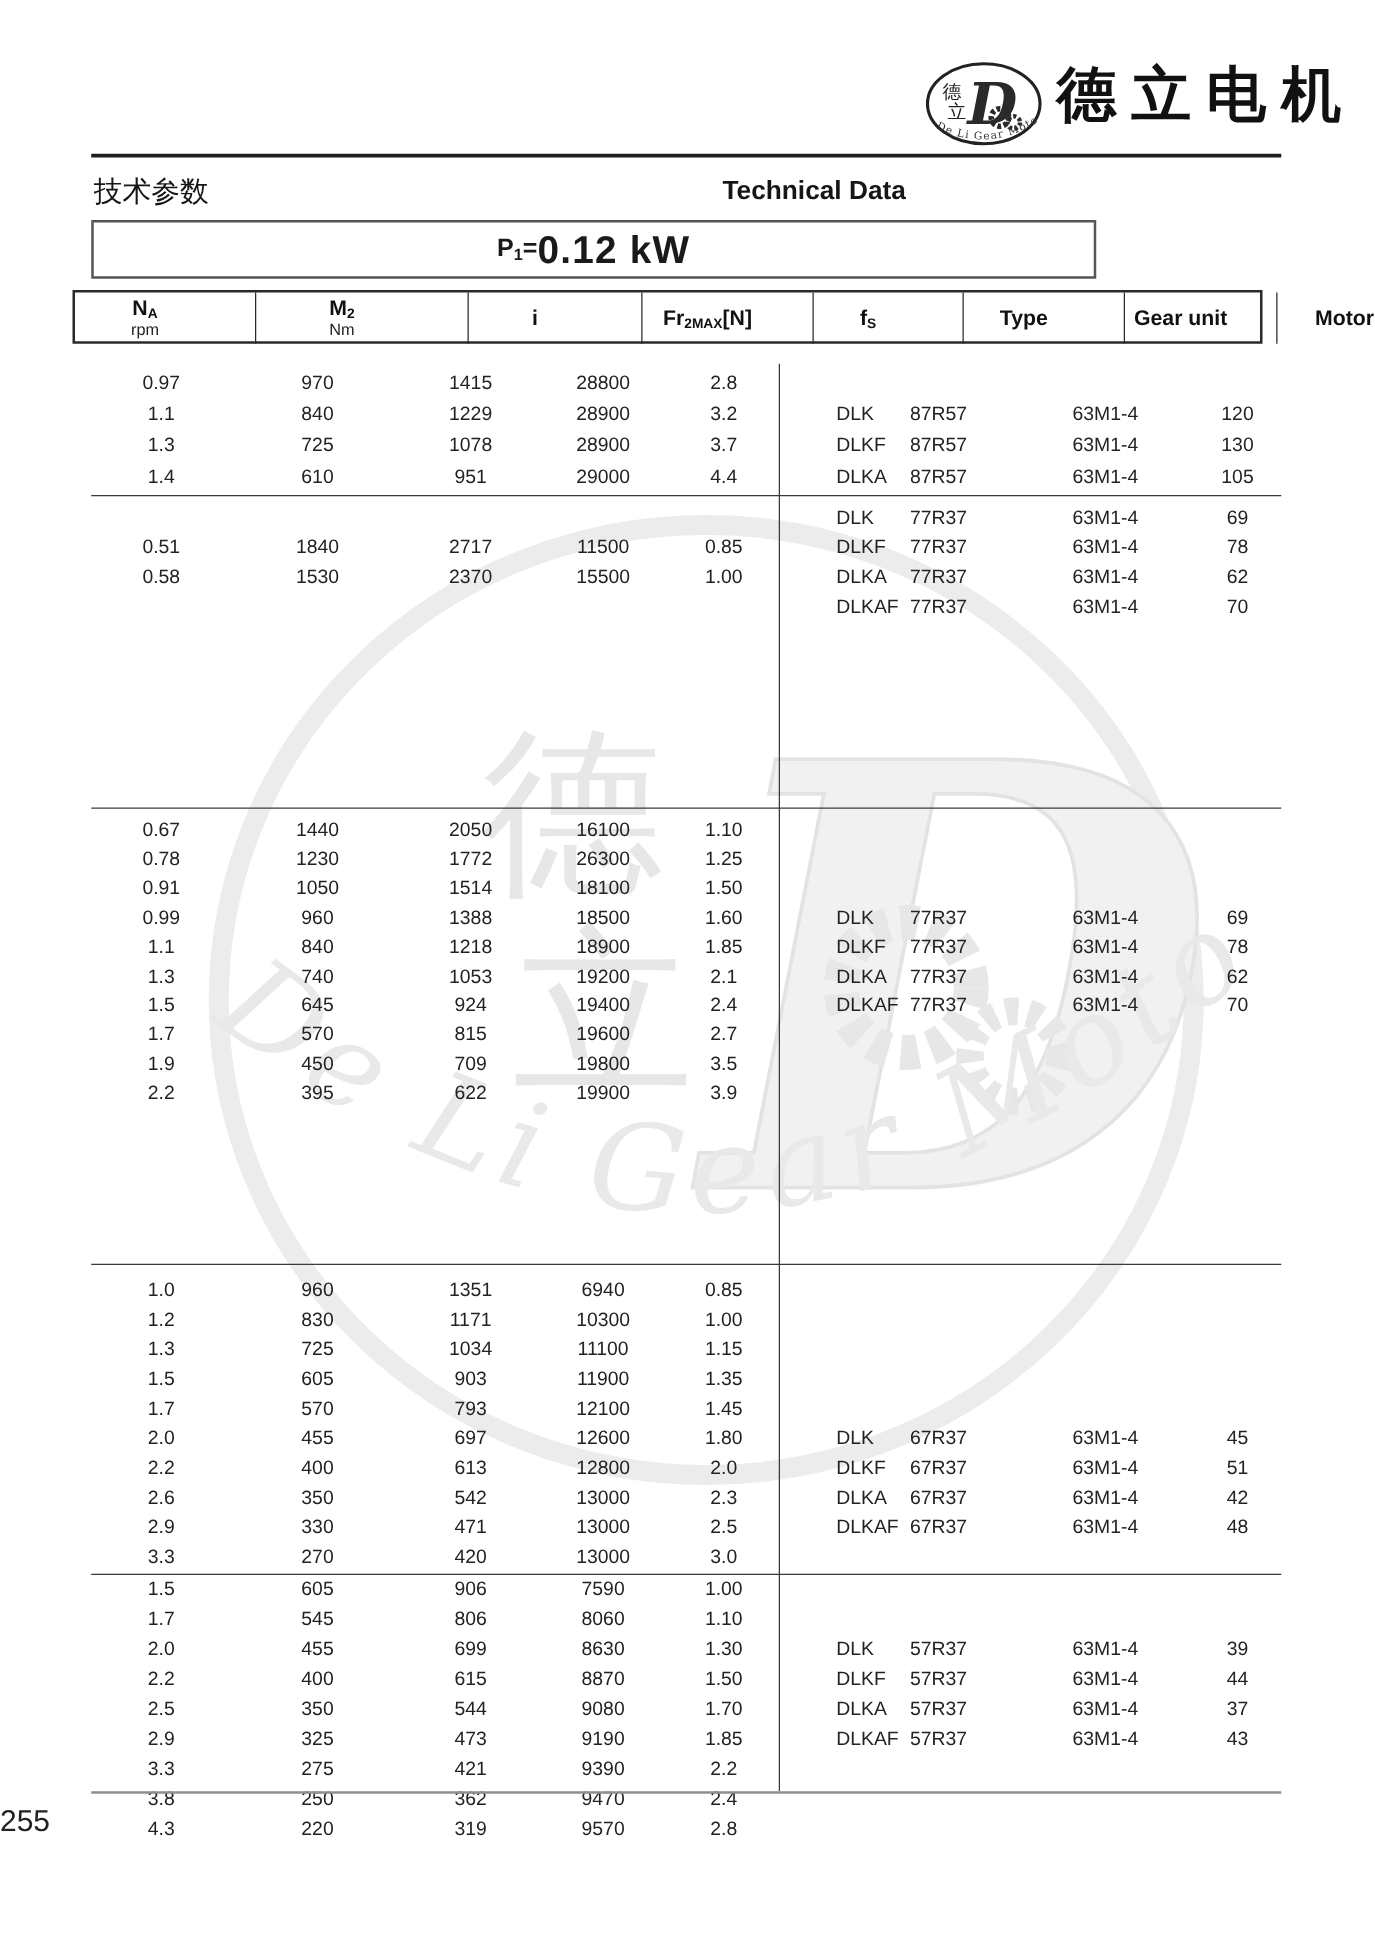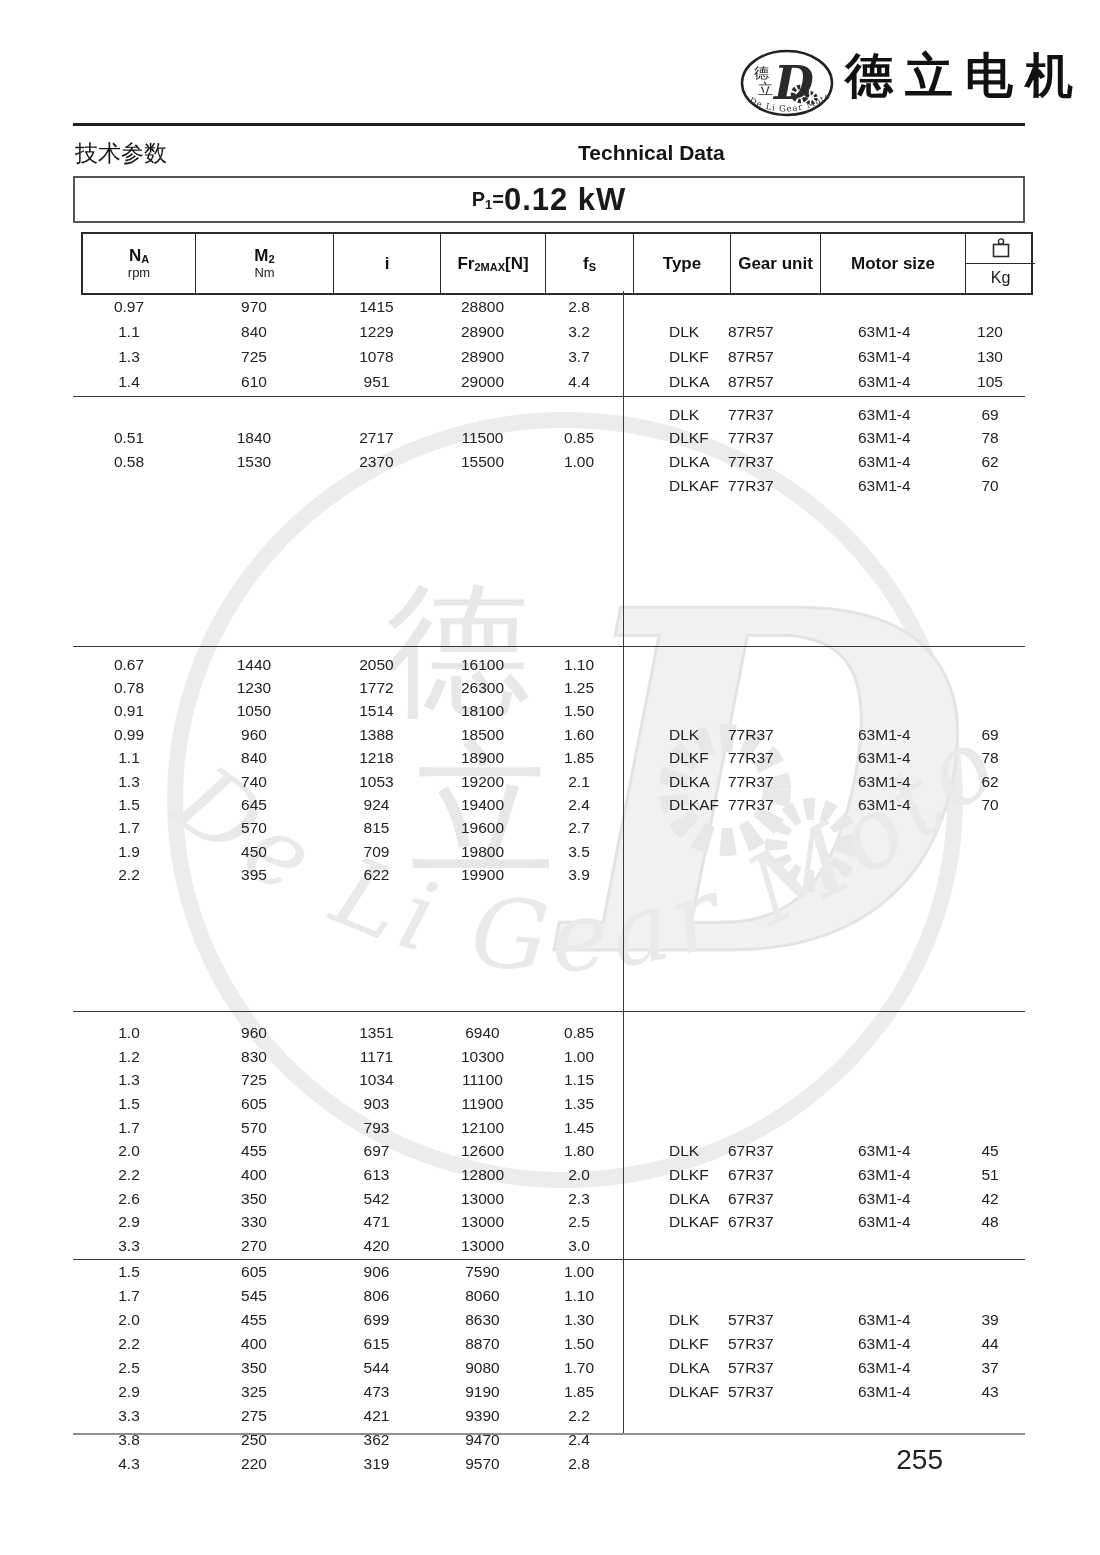"P1=" .power-box { width: 952px -> 804px }
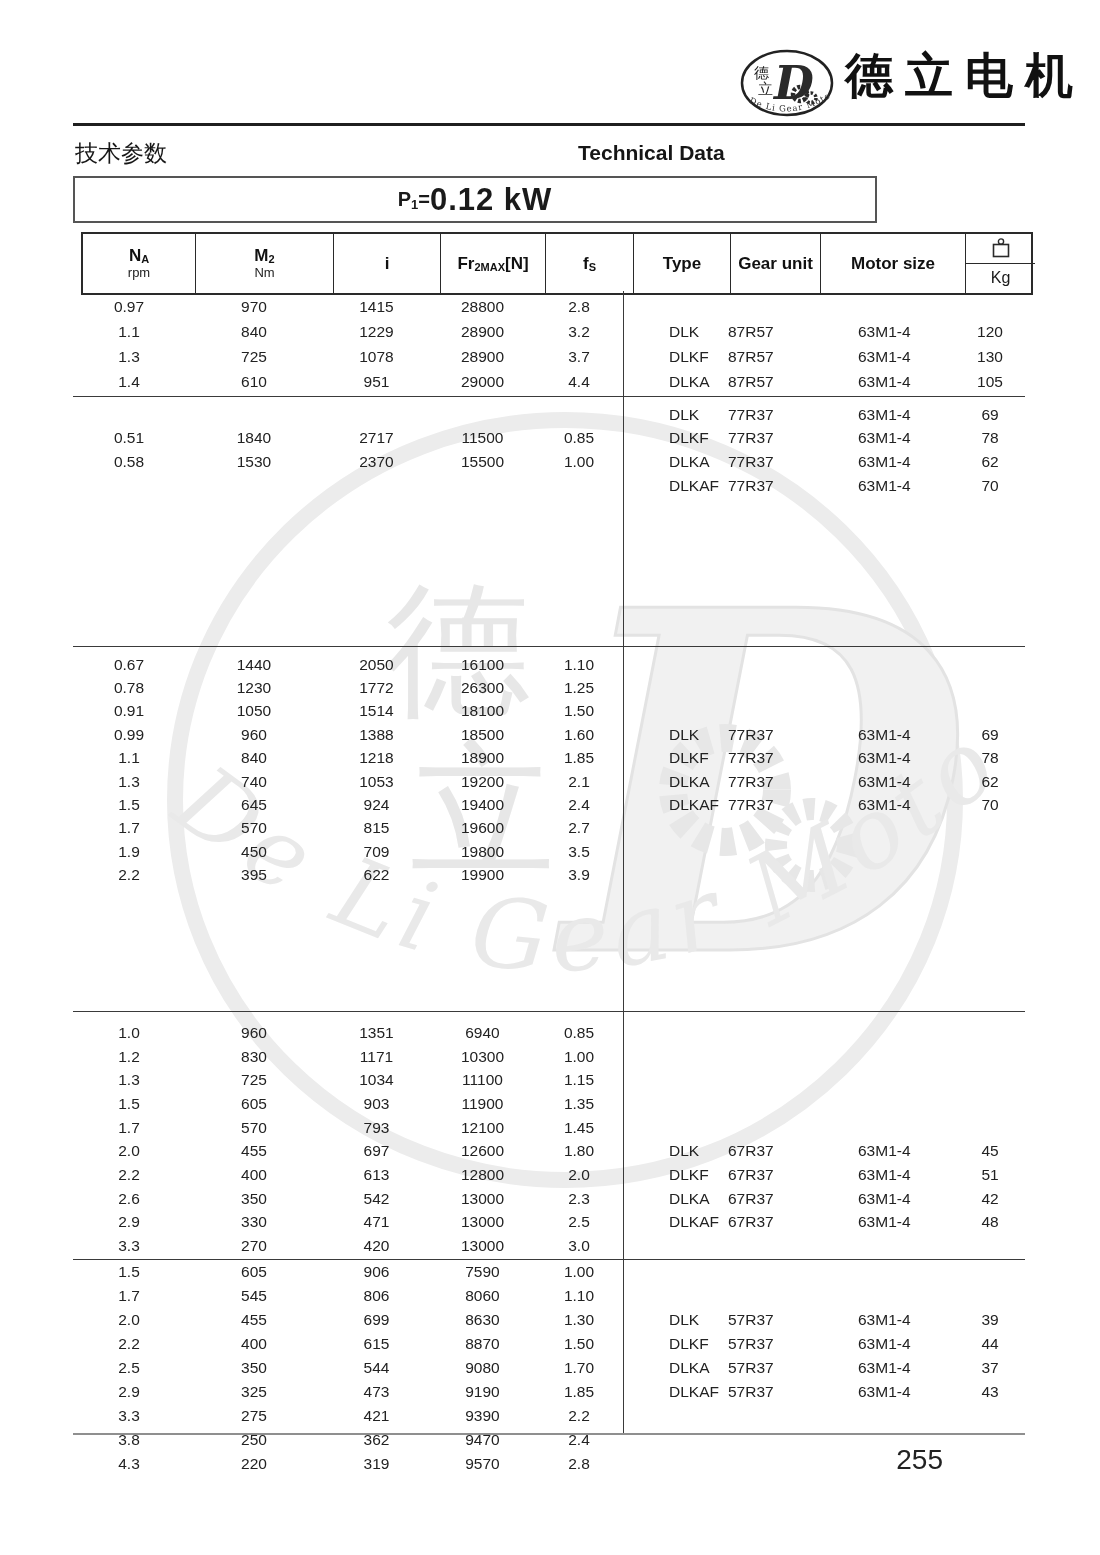"NA" .thead { gap: none -> 32px; height: 63px -> 43px; left: 81px -> 58px }
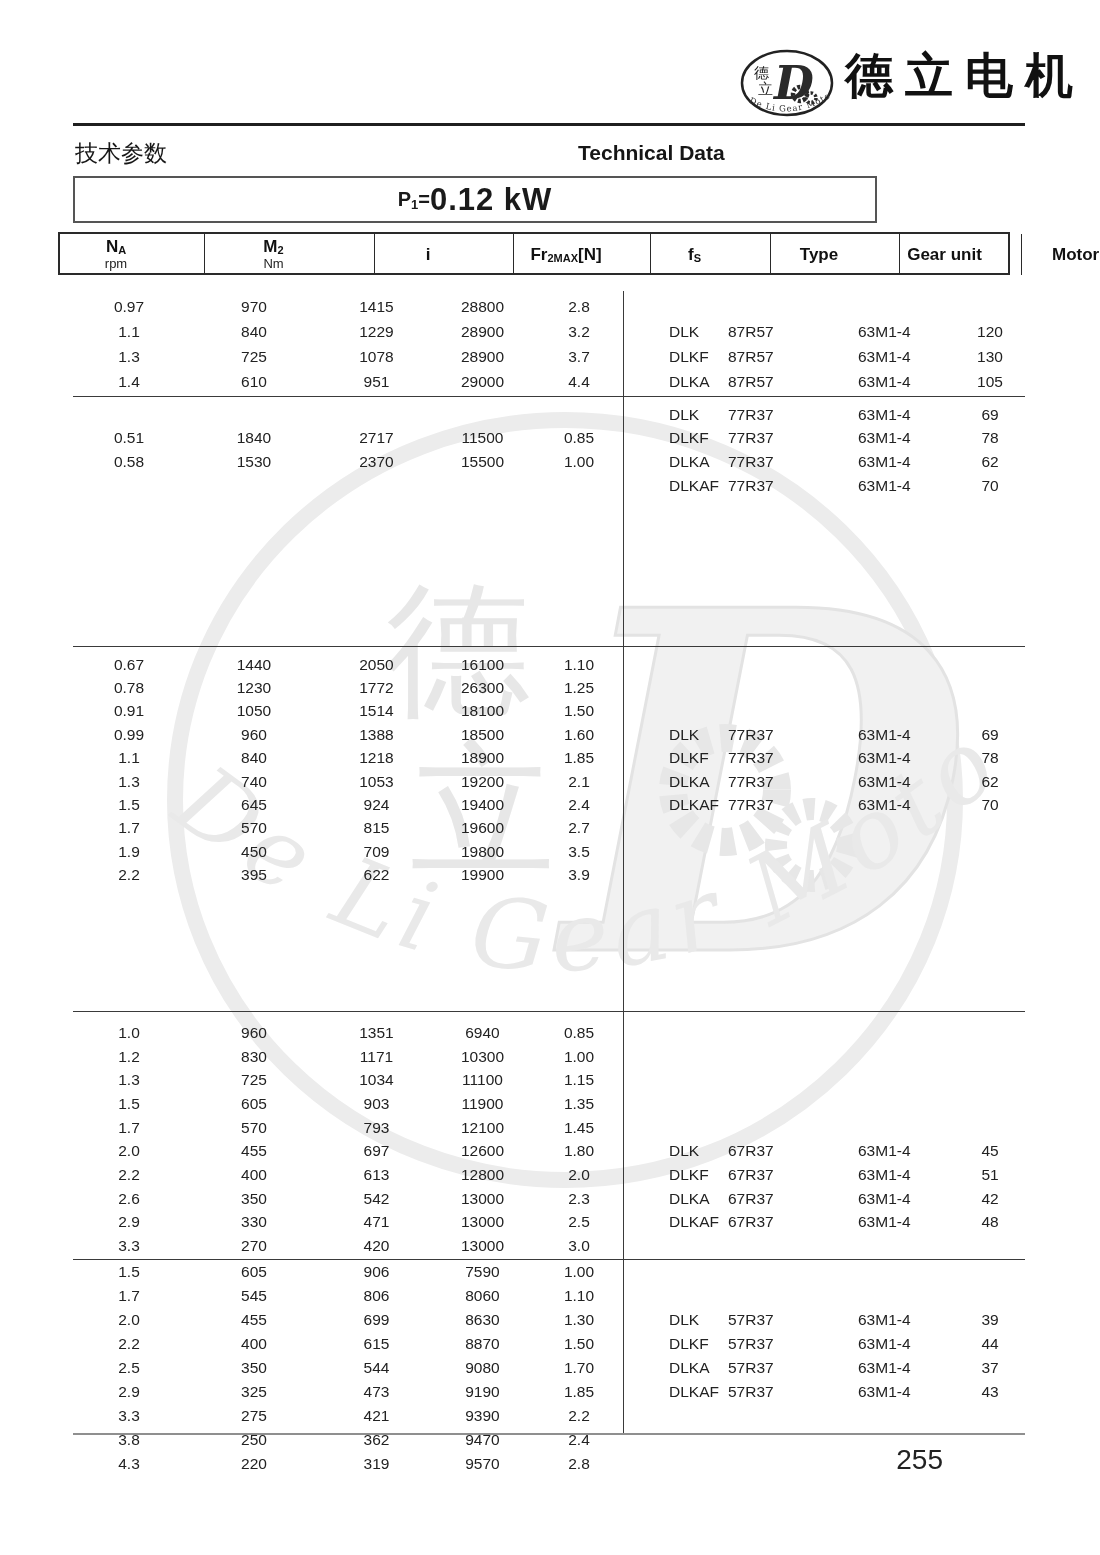"255" .page-num { font-size: 28px -> 24px; text-align: right -> left }
